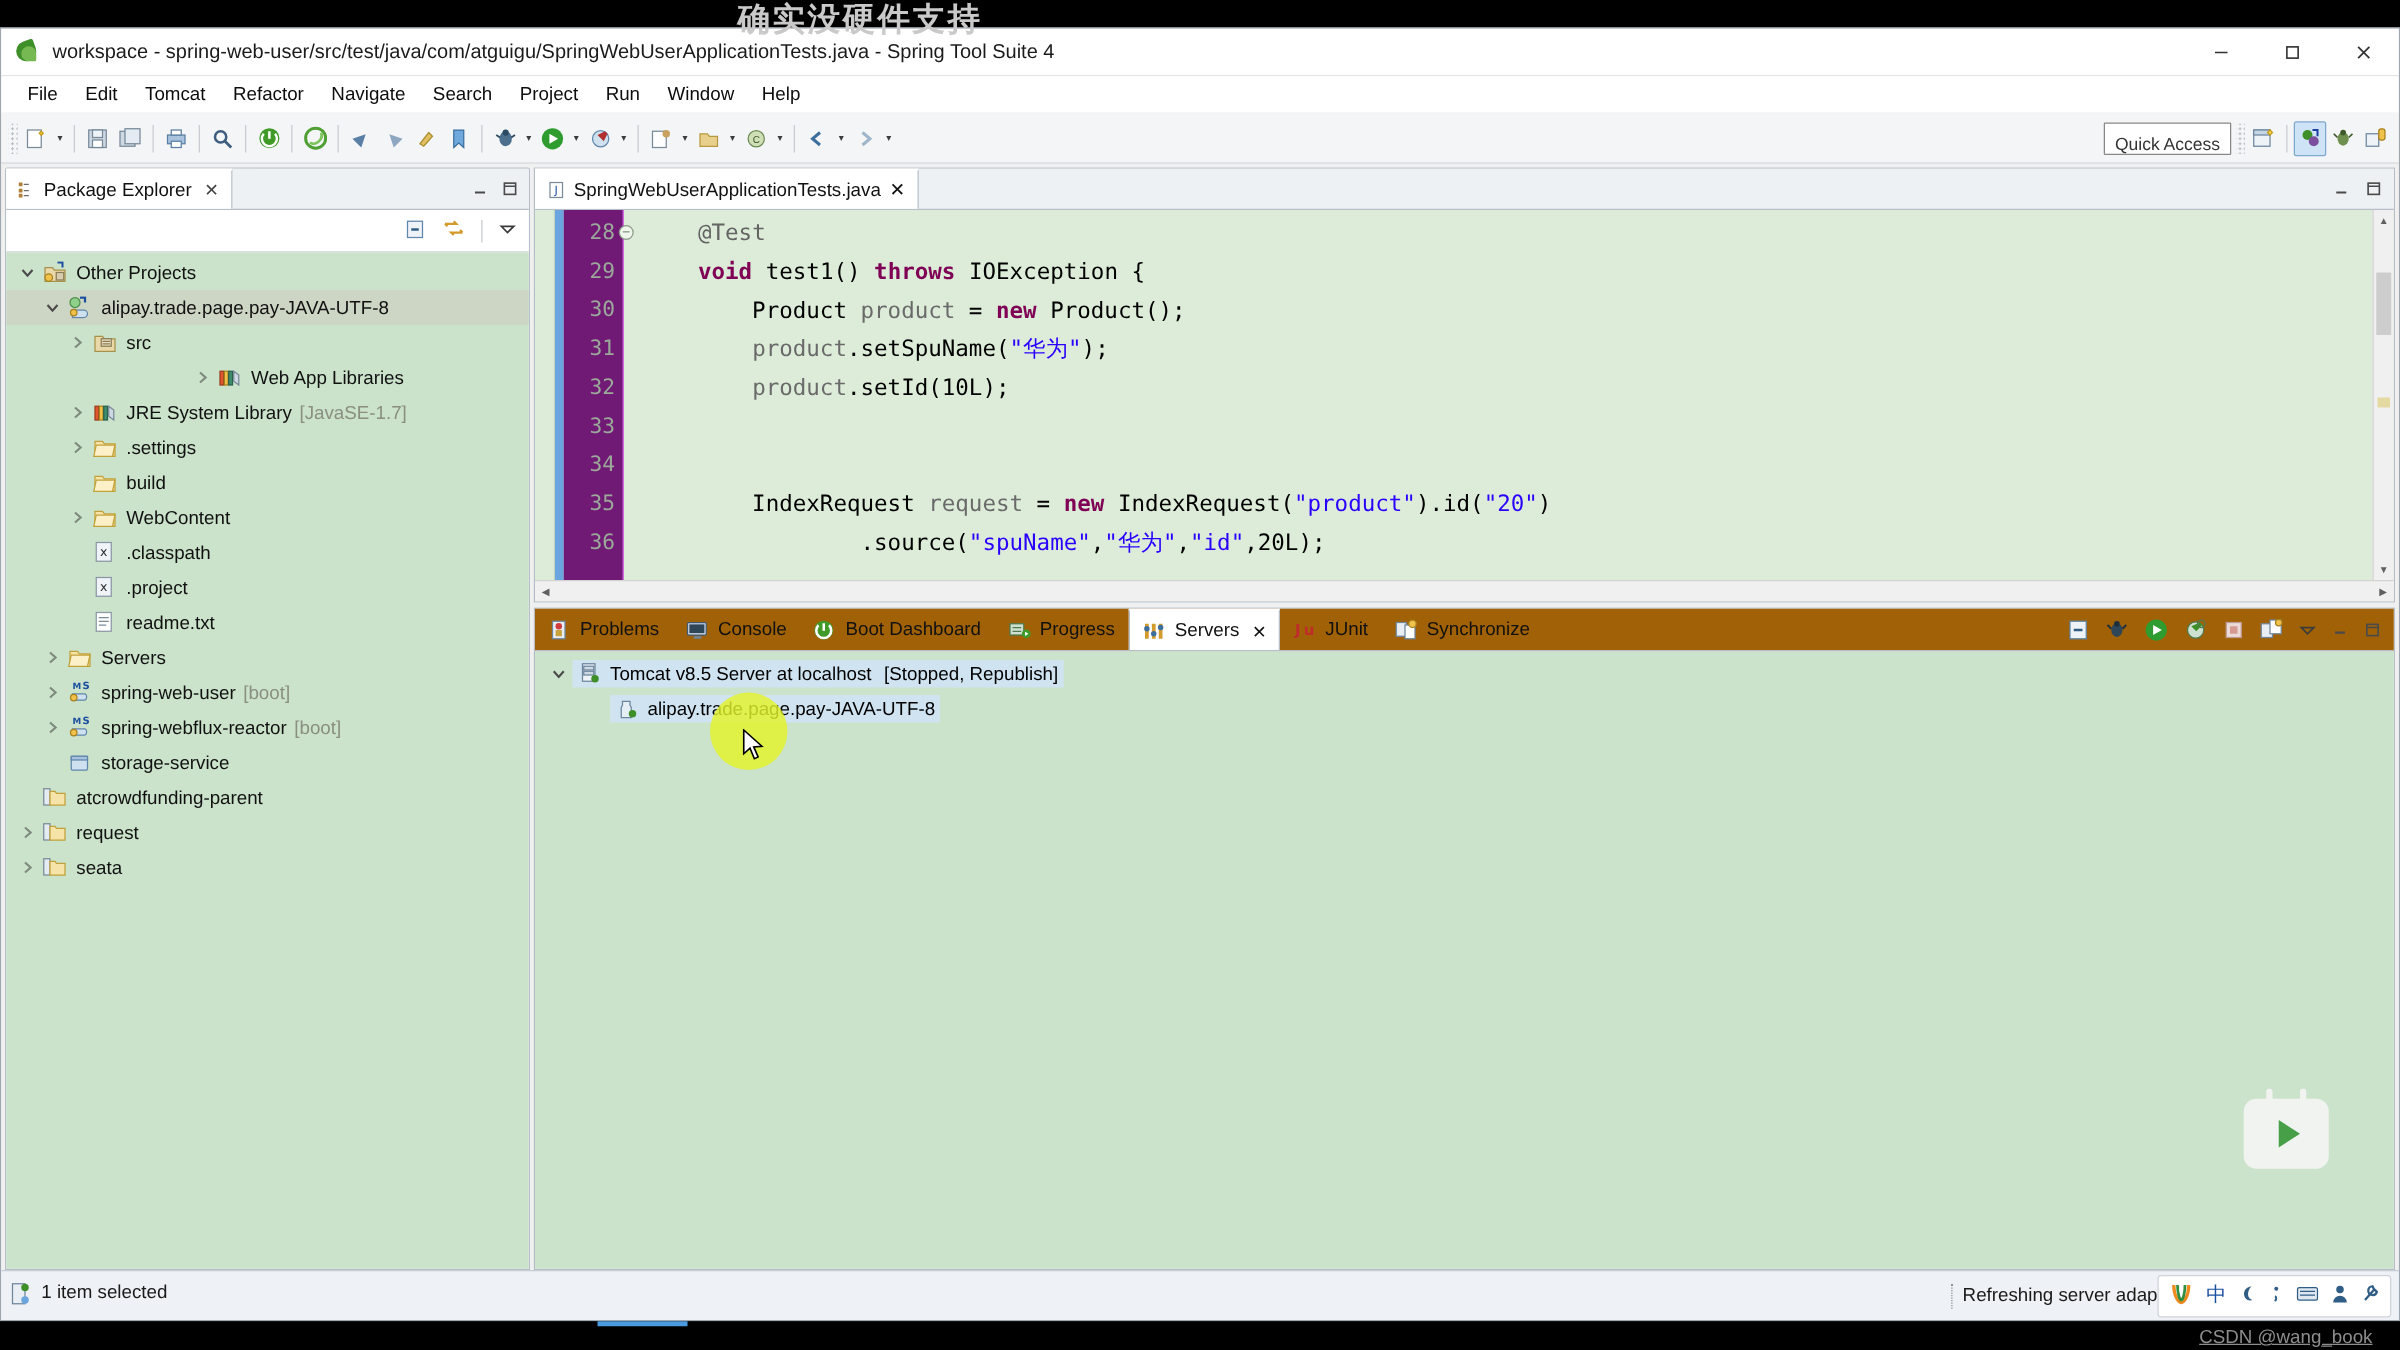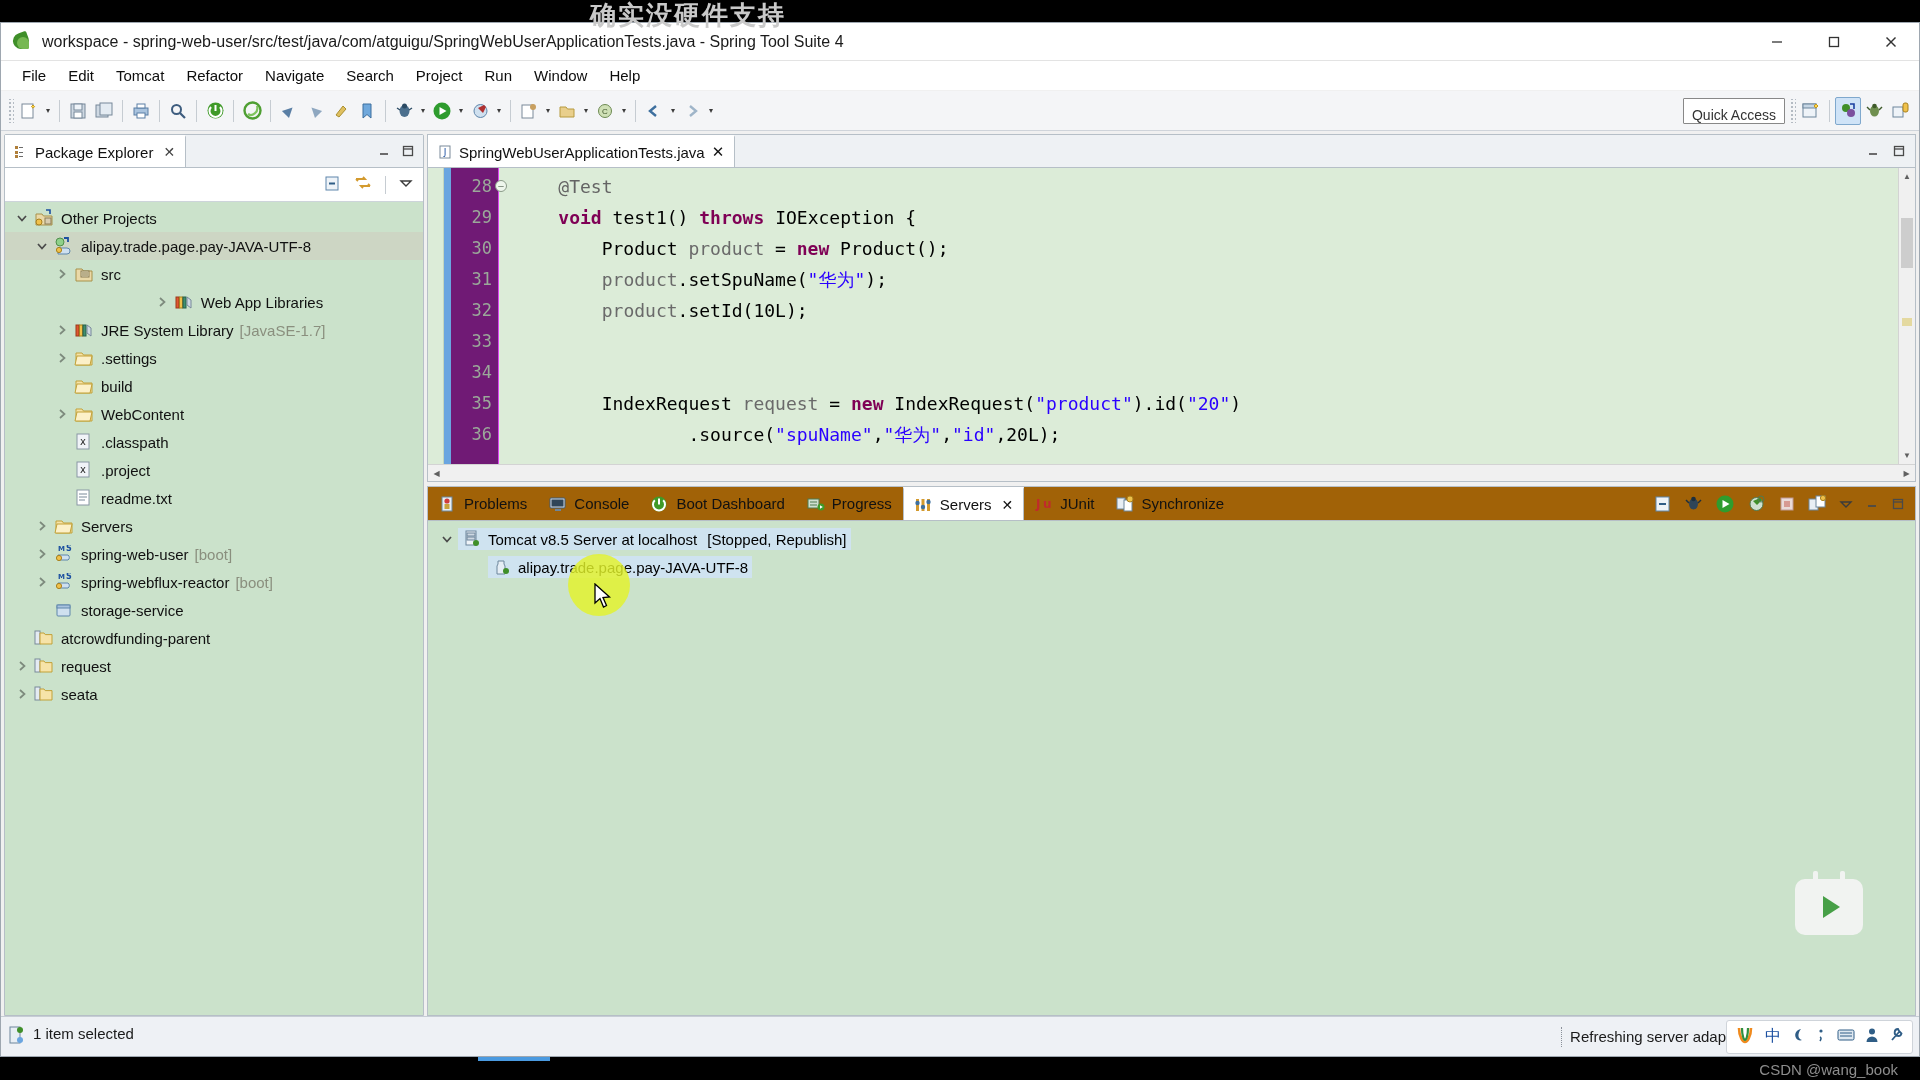"CSDN @wang_book" .csdn { text-decoration: none -> underline }
